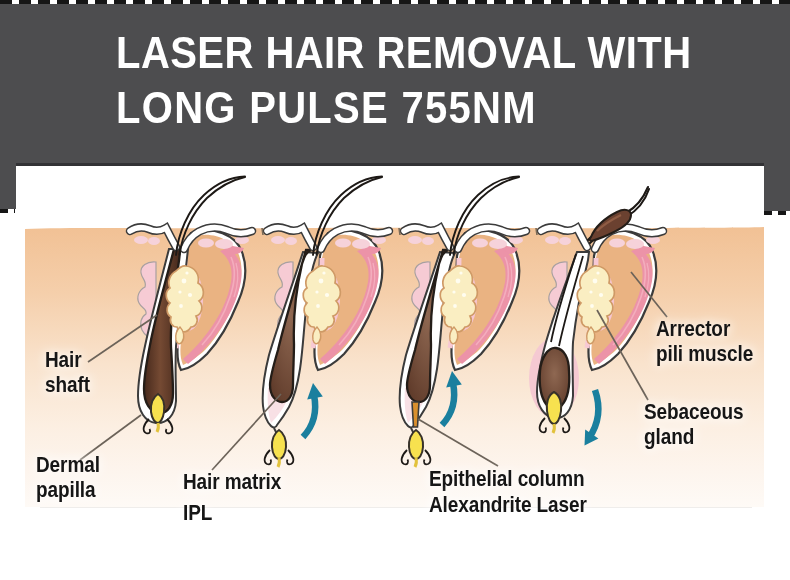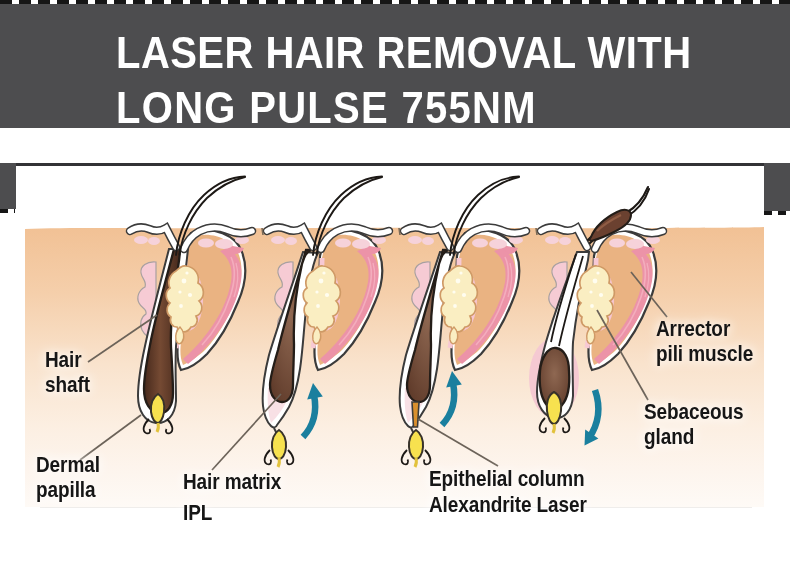"LASER HAIR REMOVAL WITH" .header { height: 124px -> 159px }
